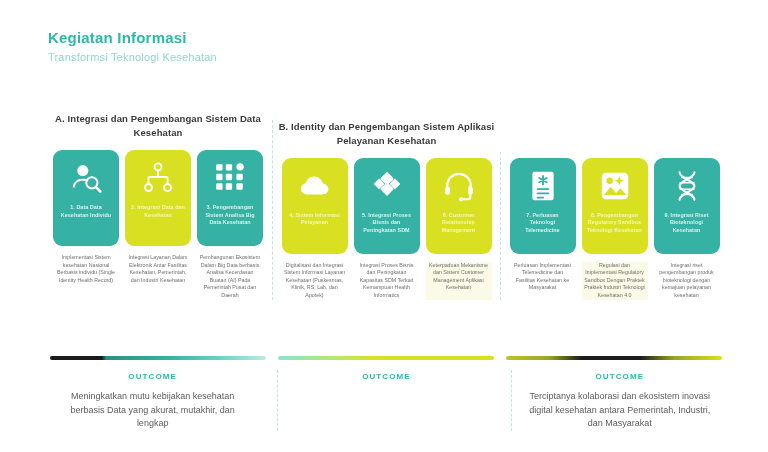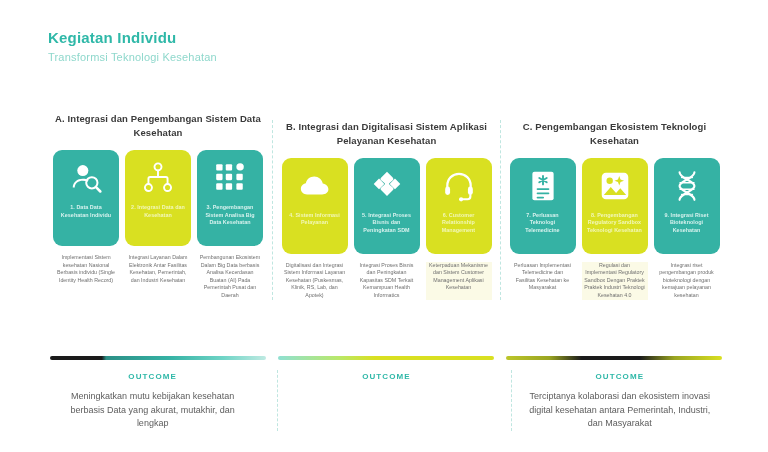"Kegiatan Individu" div.title { text: Individu -> Informasi }
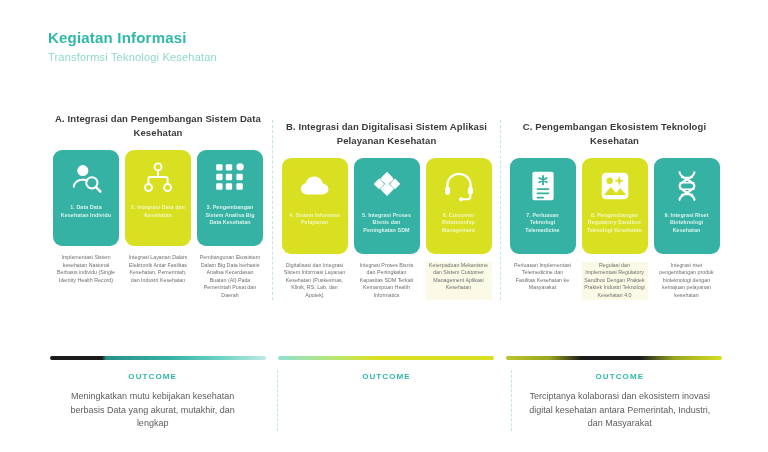"B. Integrasi dan Digitalisasi Sistem" div.col-head { text: Integrasi dan Digitalisasi -> Identity dan Pengembangan }
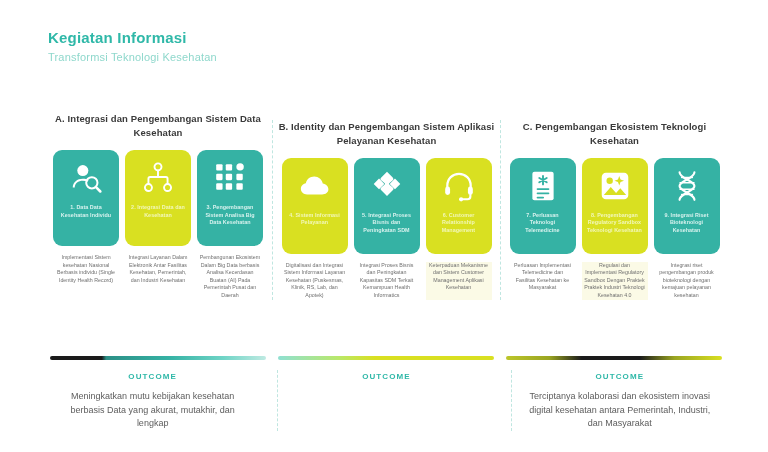"C. Pengembangan Ekosistem Teknologi" div.col-head { html: <div>C. Pengembangan Ekosistem Teknologi Kesehatan</div> -> none }
